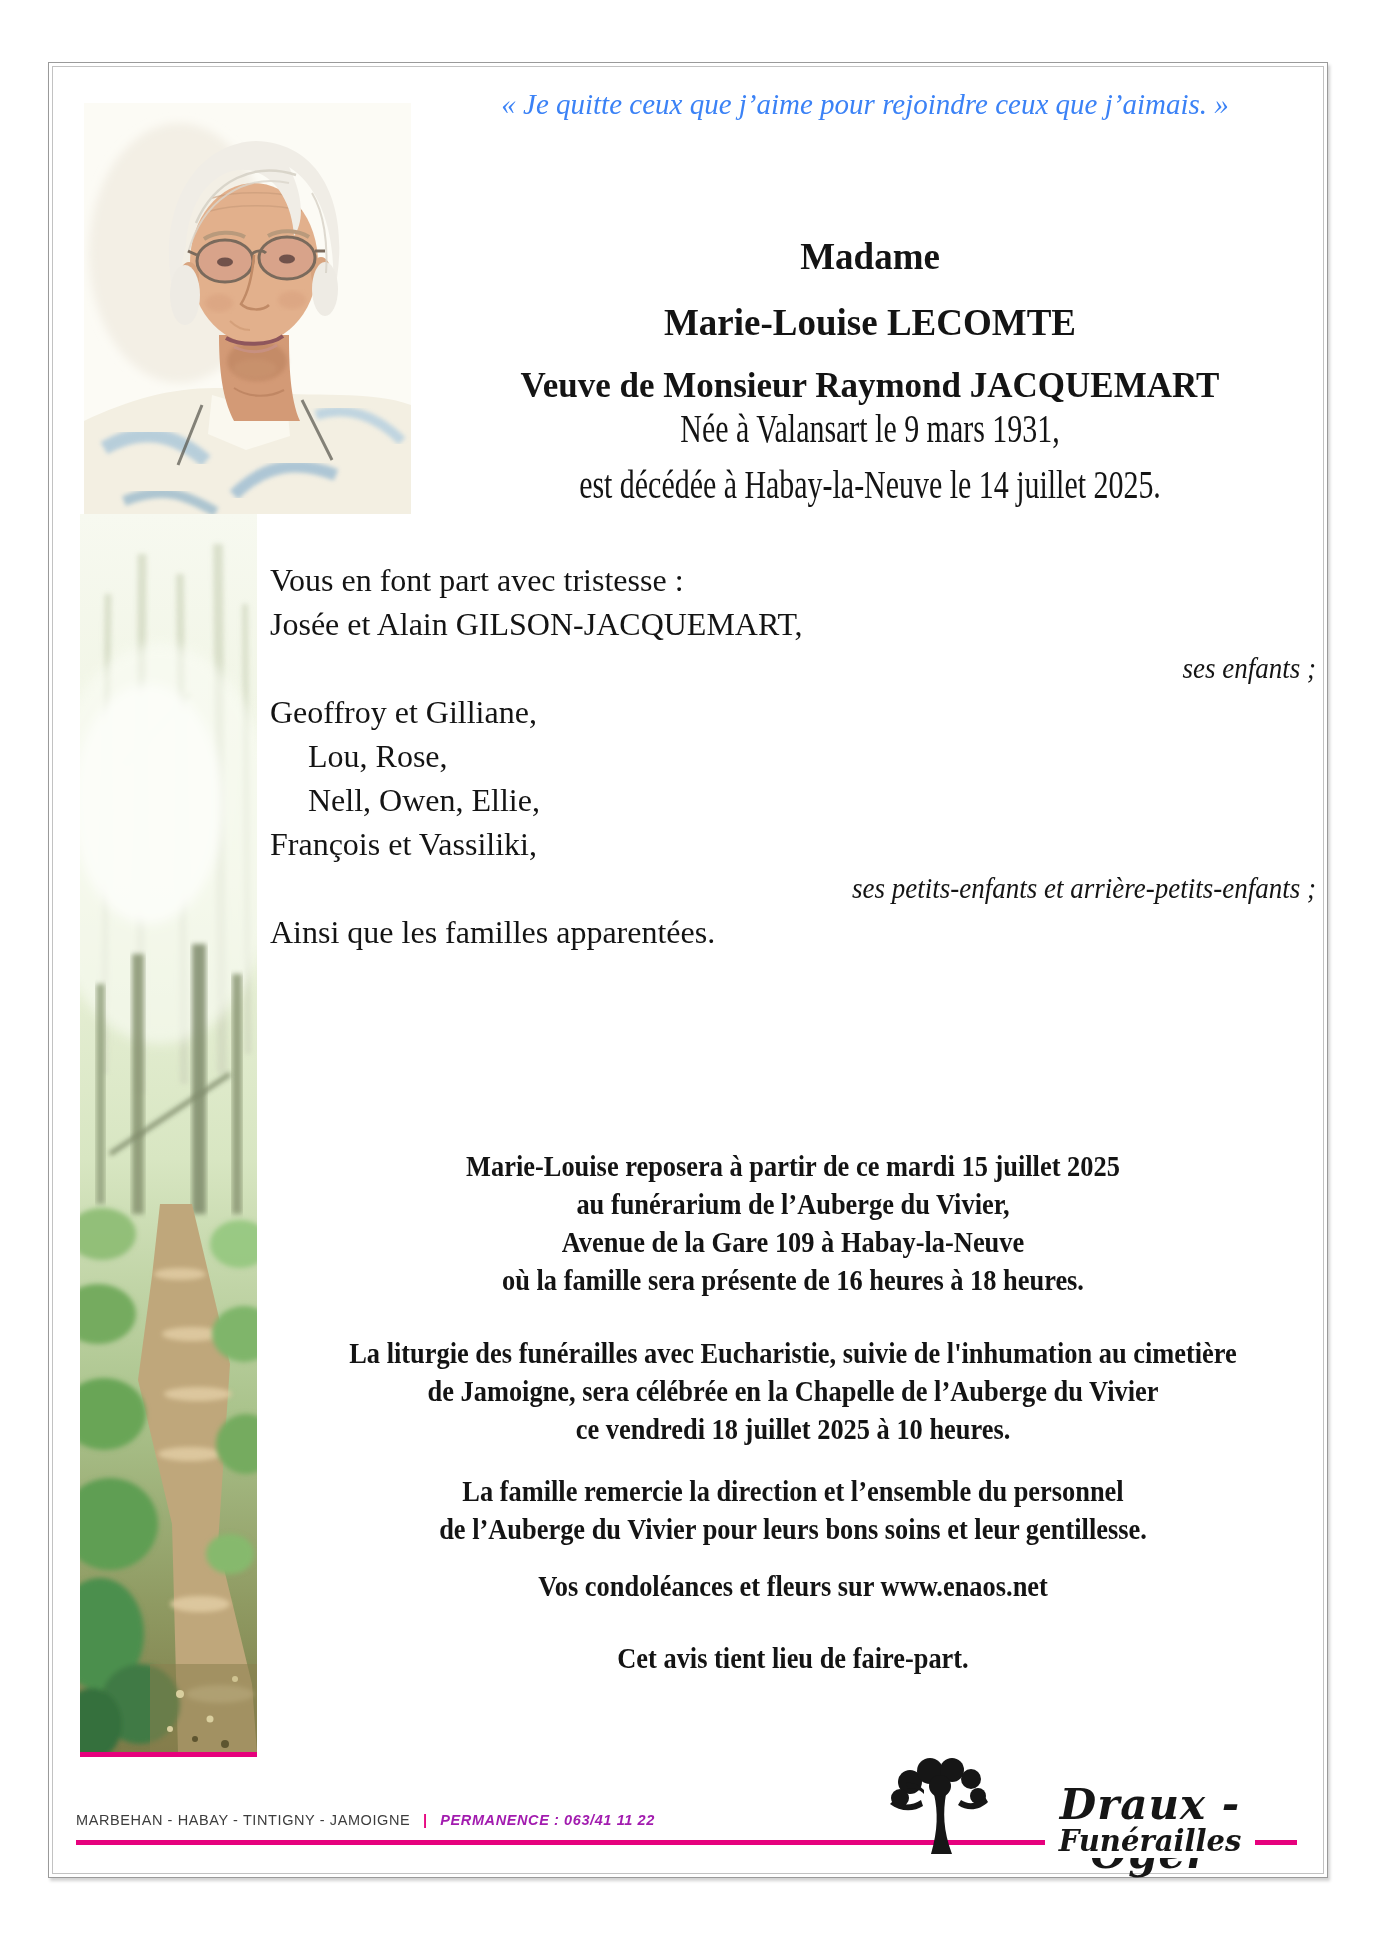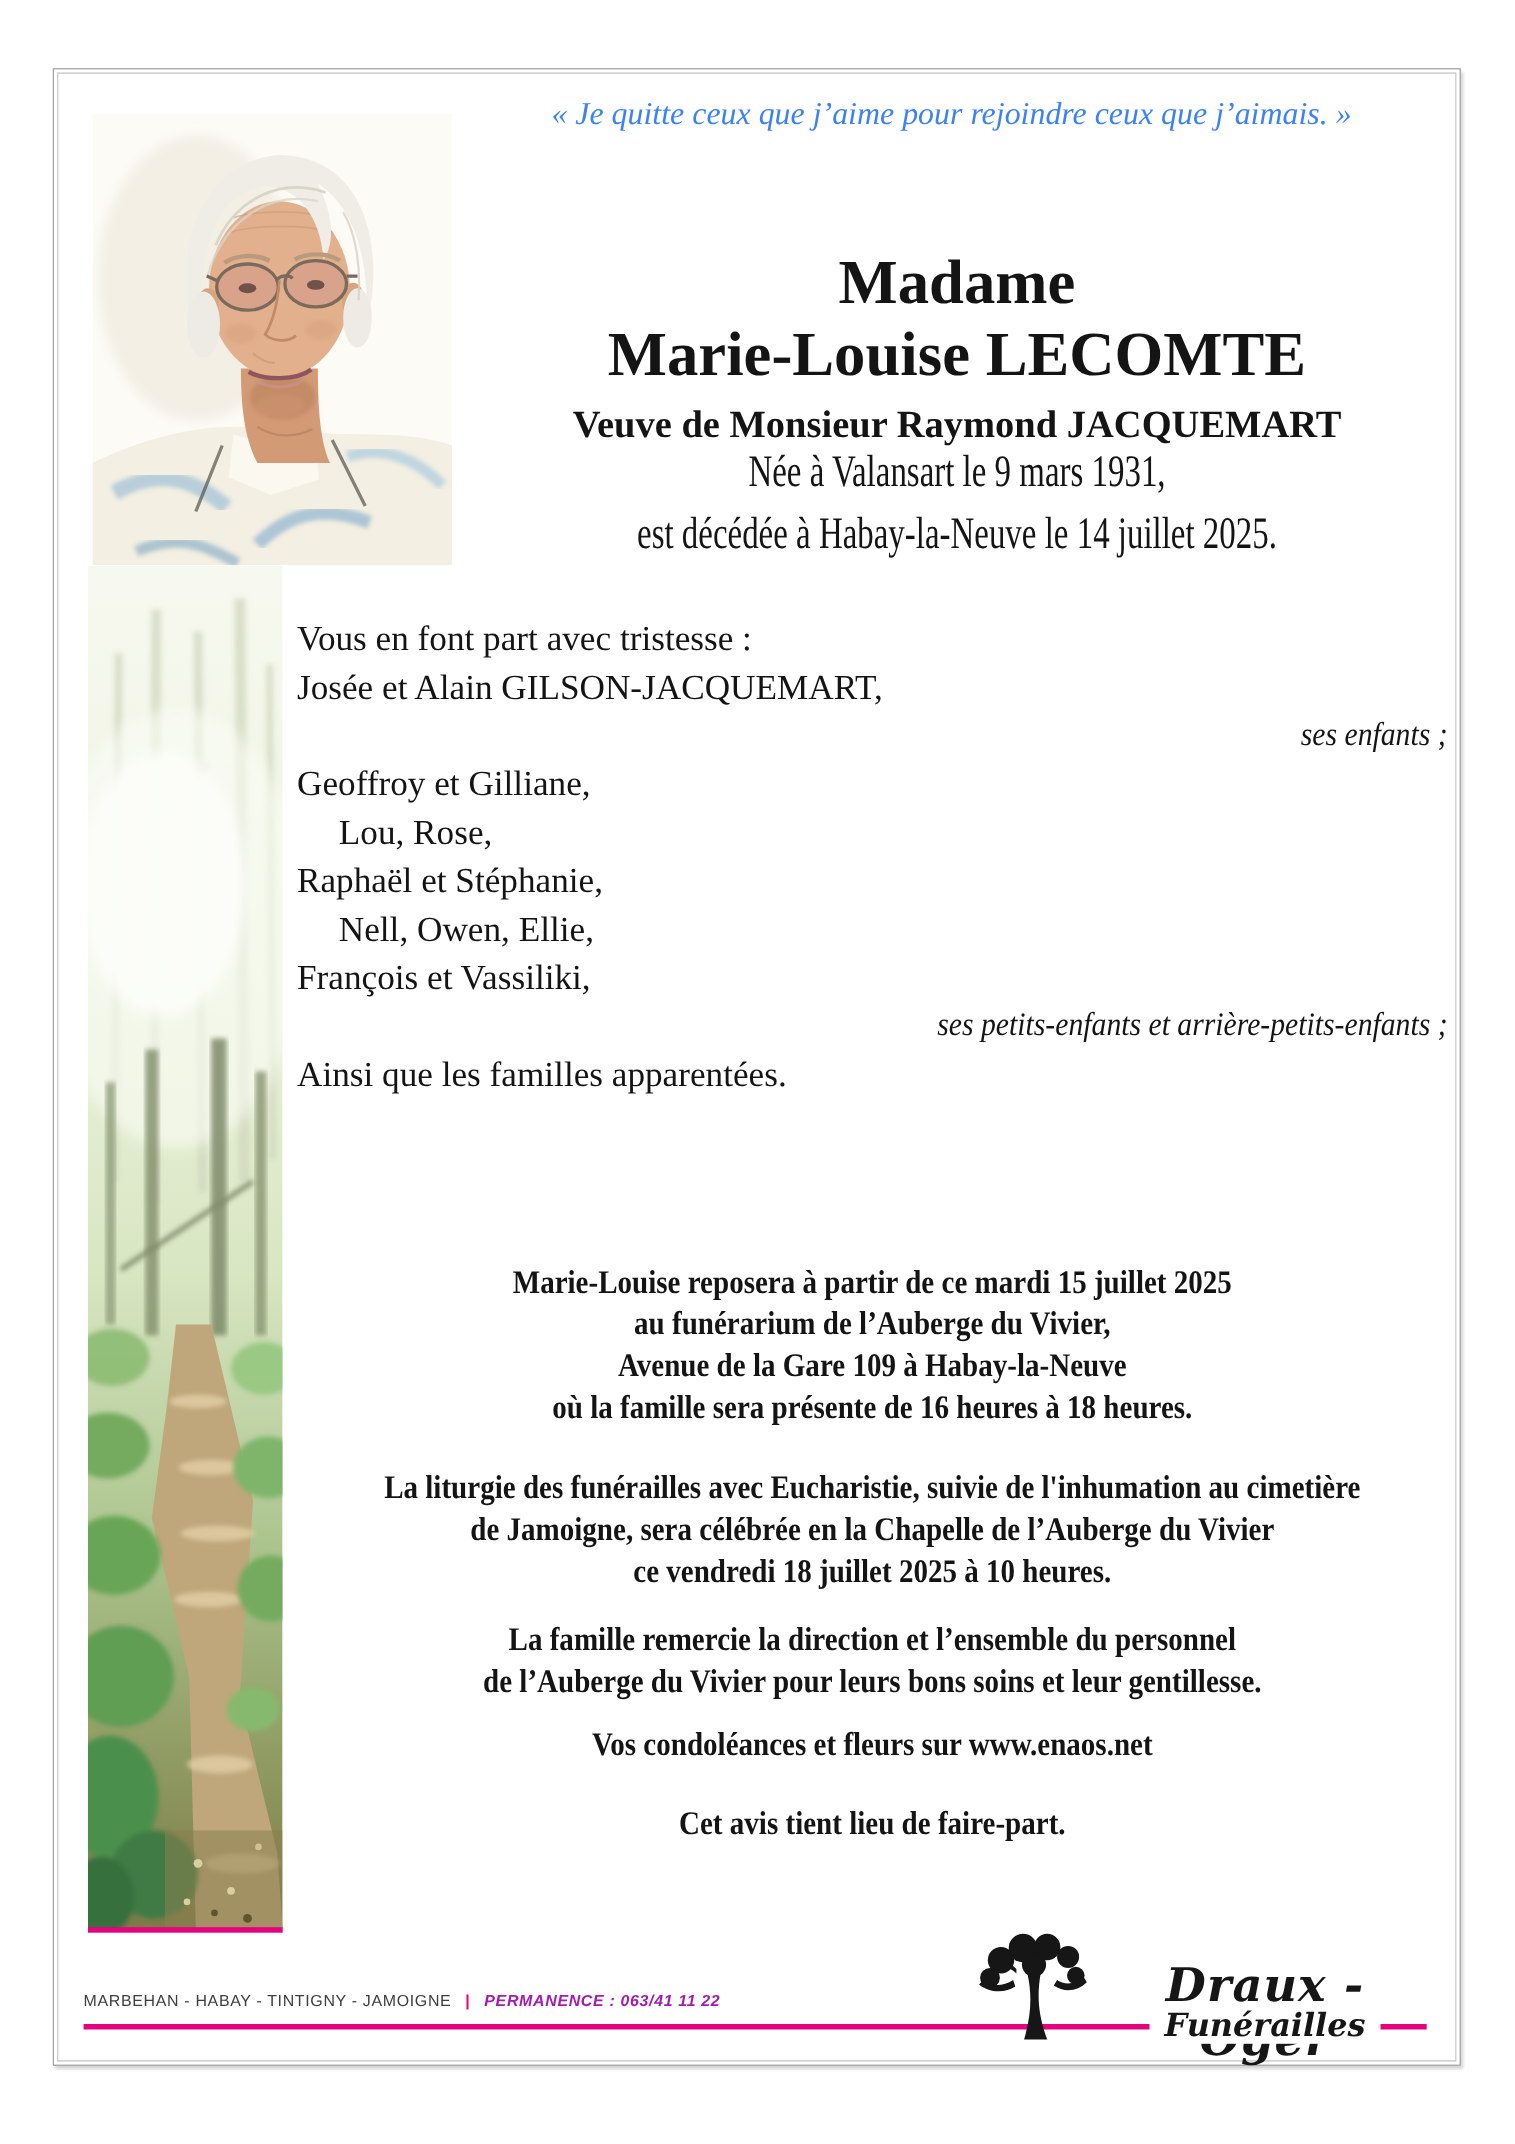"Madame" .t-title,.t-name { font-size: 57px -> 37px }
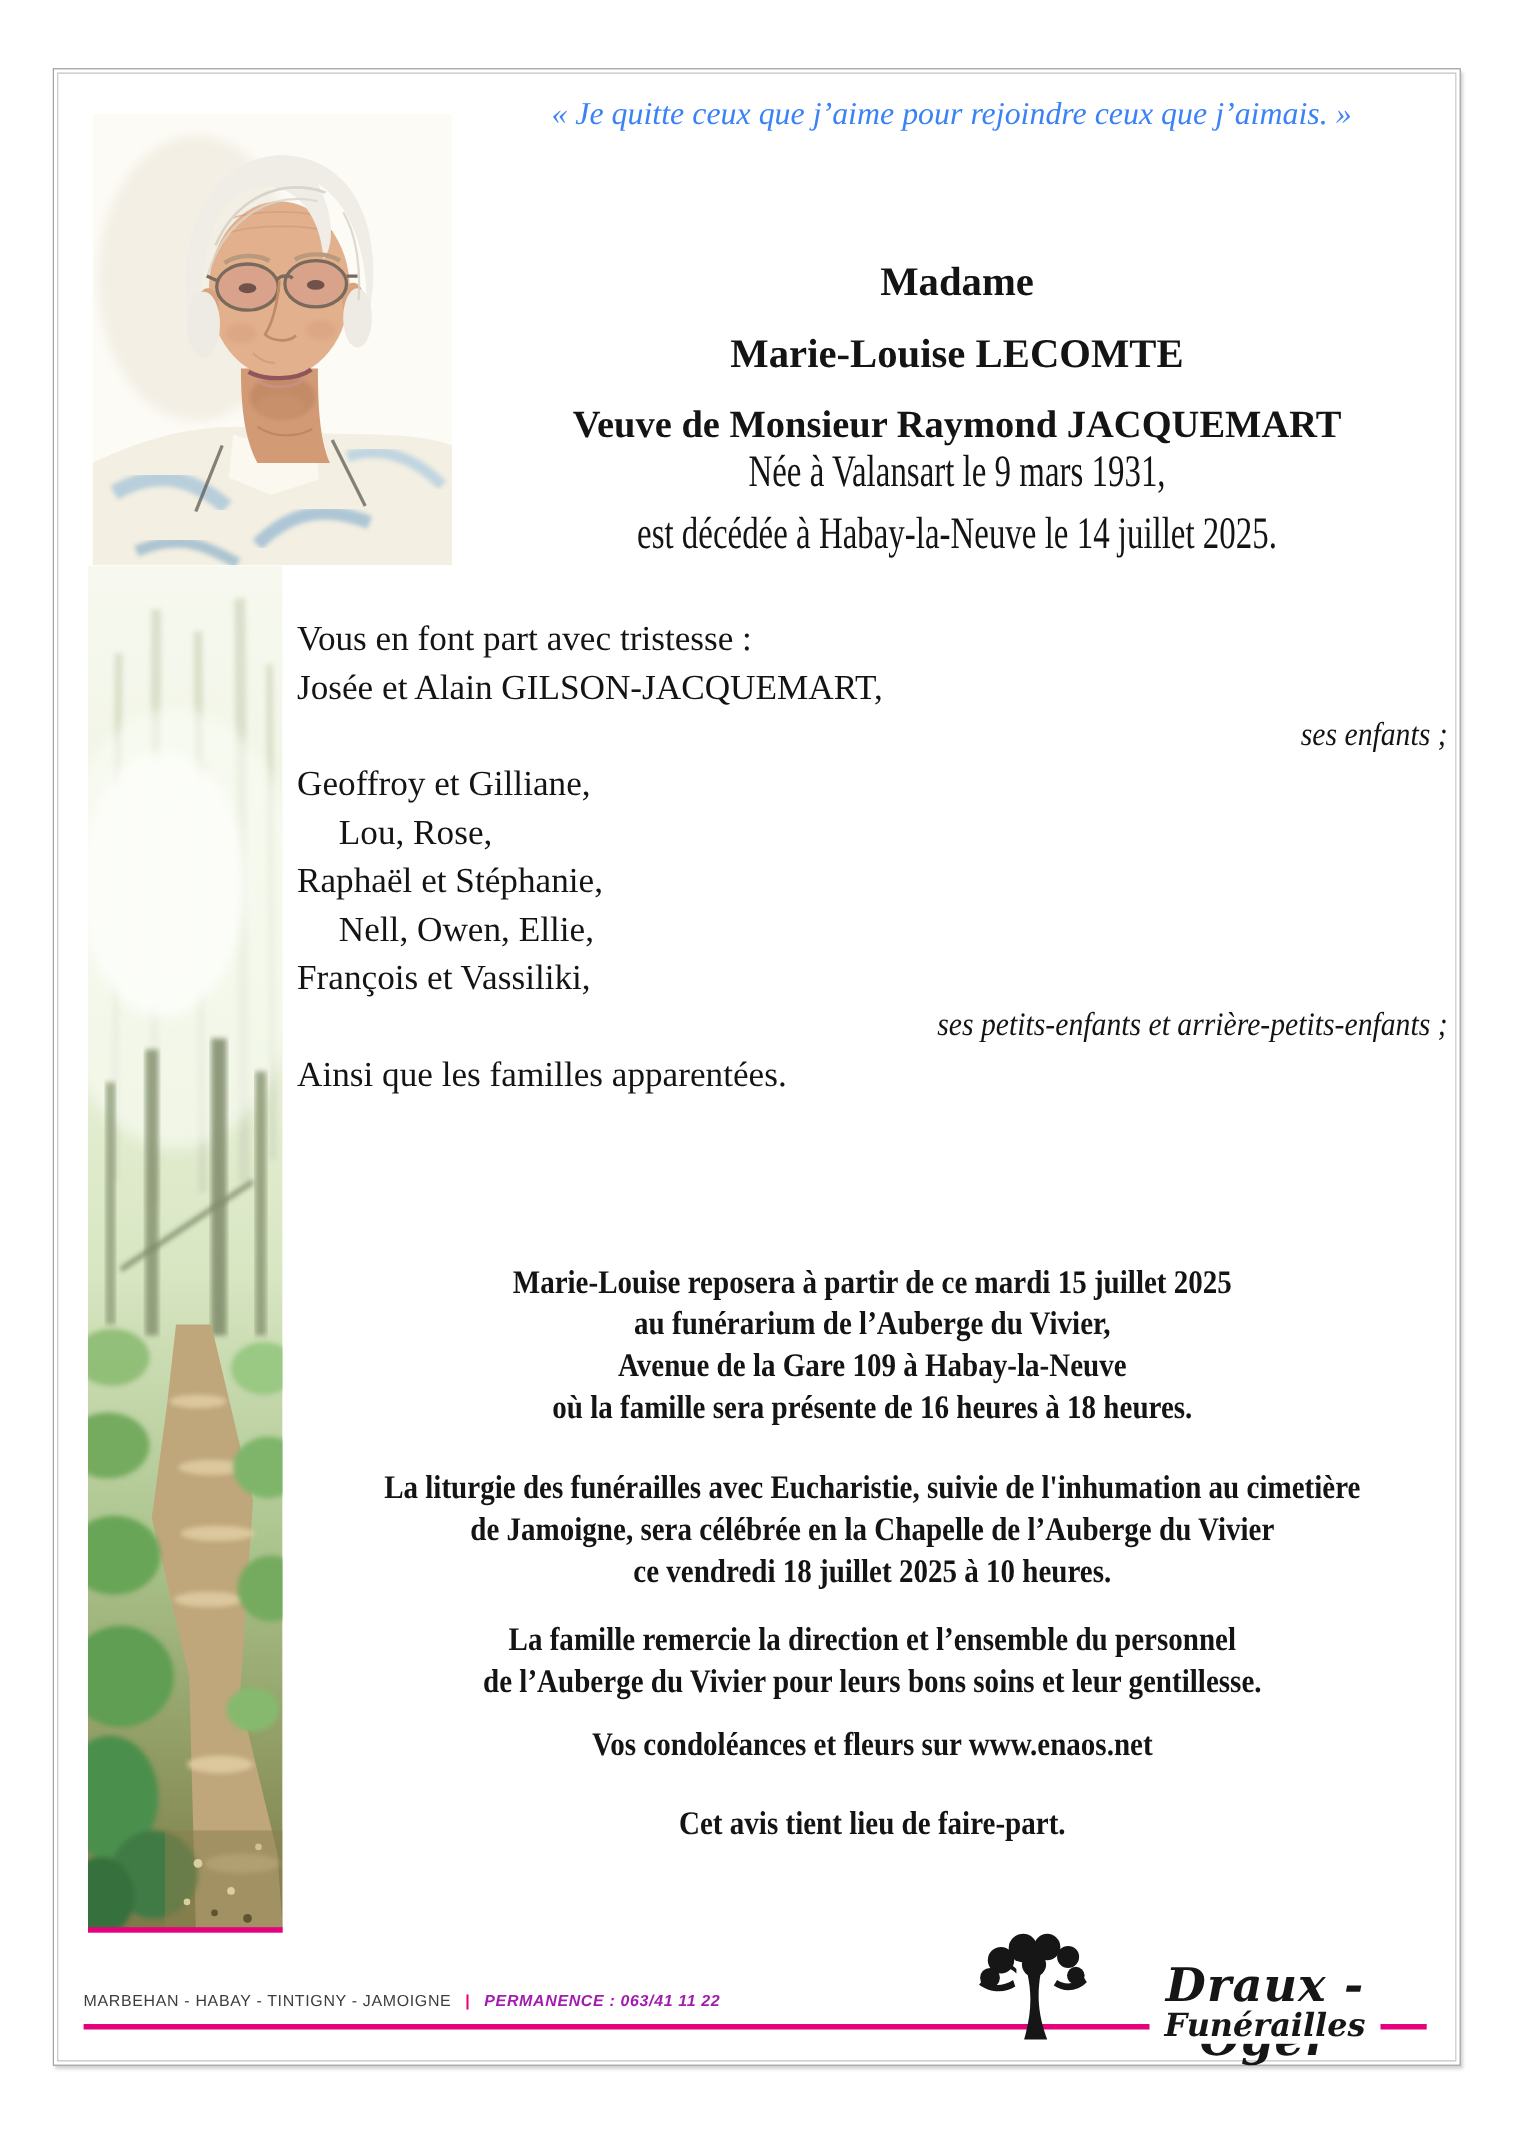"Raphaël et Stéphanie," div { html: <div>Raphaël et Stéphanie,</div> -> none }
